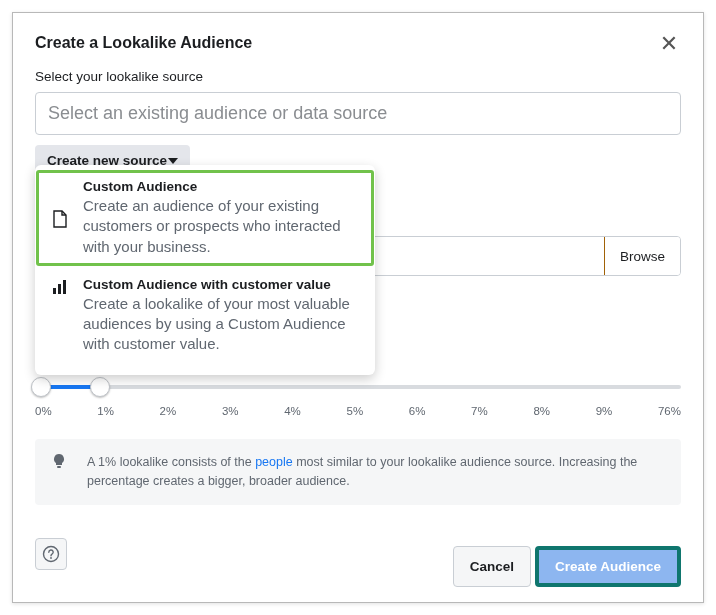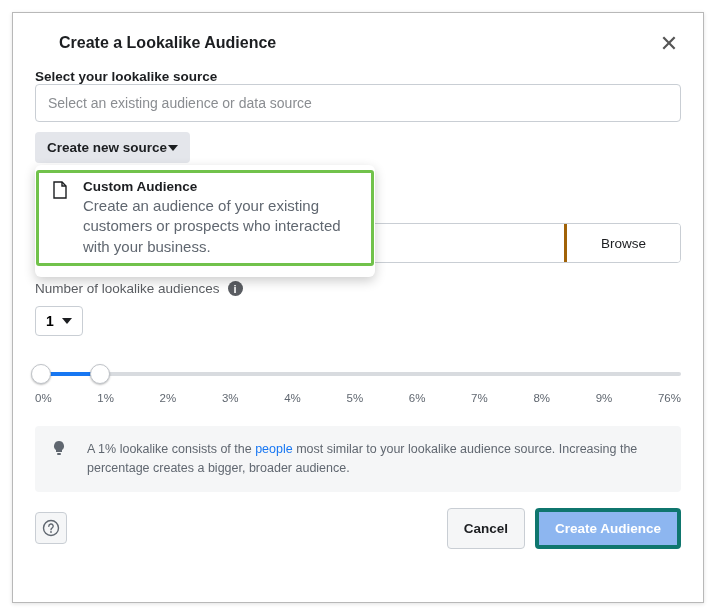"Create a Lookalike Audience" .title { margin-left: 24px -> none }
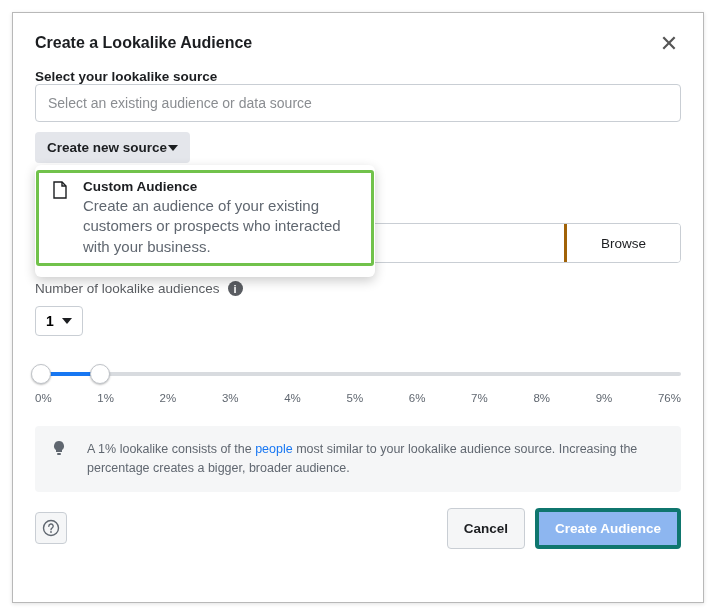"Select your lookalike source" .section-label { font-weight: 700 -> 400; margin-bottom: none -> 8px }
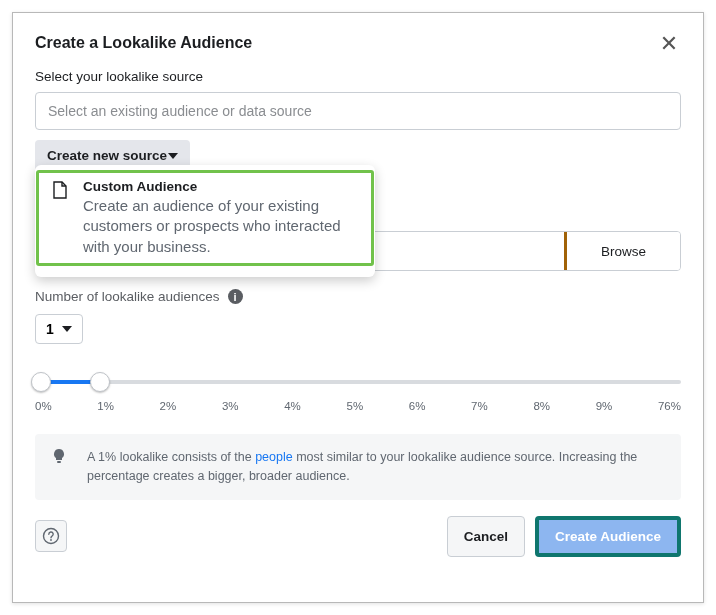"Select an existing audience or" .source-input { font-size: 14px -> 18px }
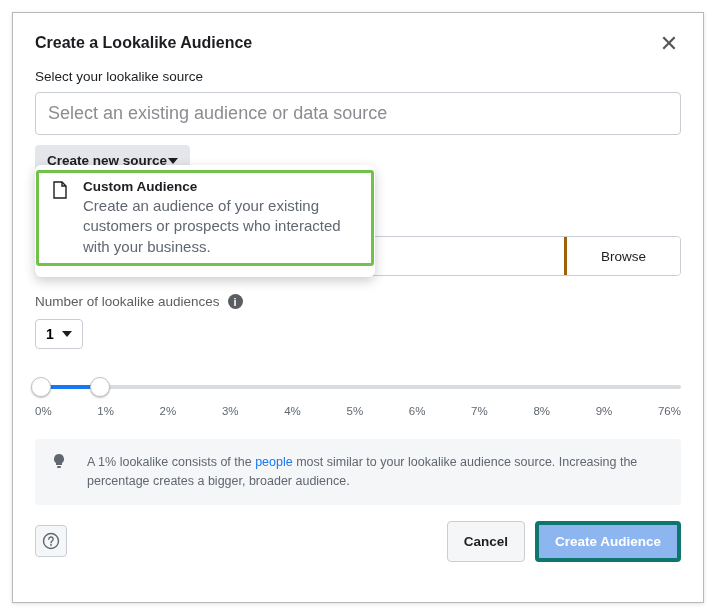"Custom Audience" .menu-item.highlight { align-items: none -> center }
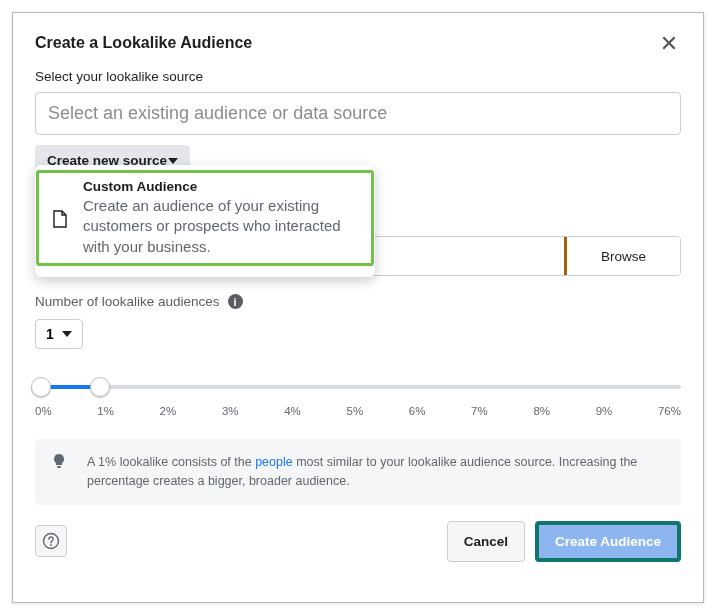"Browse" .loc-browse { border-left: 3px solid #a16207 -> 1px solid #a16207; padding: 0 34px -> 0 15px }
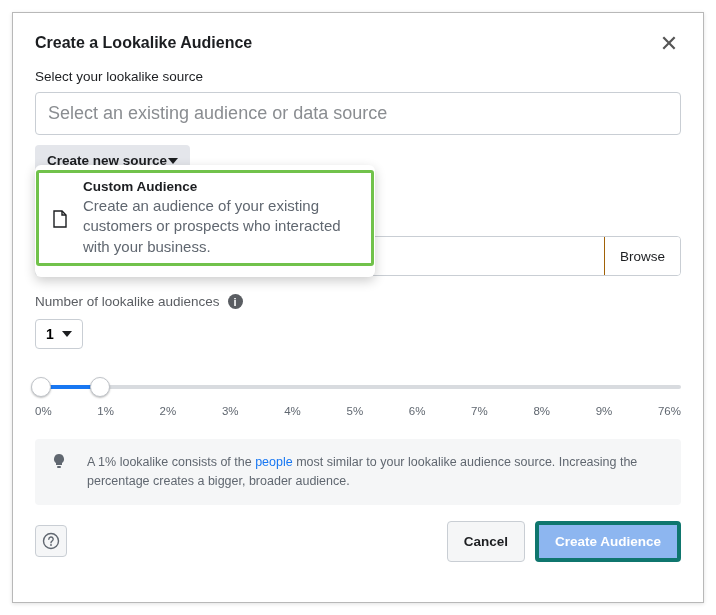"Custom Audience with customer value" div.menu-item { html: none -> <div> <div> <svg> <rect></rect> <rect></rect> <rect></rect> </svg> </div> <div> <div>Custom Audience with customer value</div> <div>Create a lookalike of your most valuable audiences by using a Custom Audience with customer value.</div> </div> </div> }
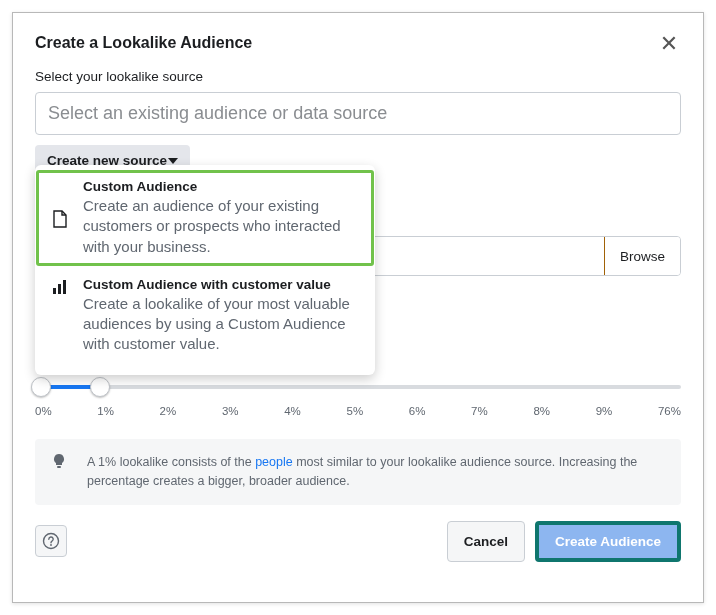"Cancel" .footer-right { gap: 10px -> 4px; margin-top: none -> 25px }
